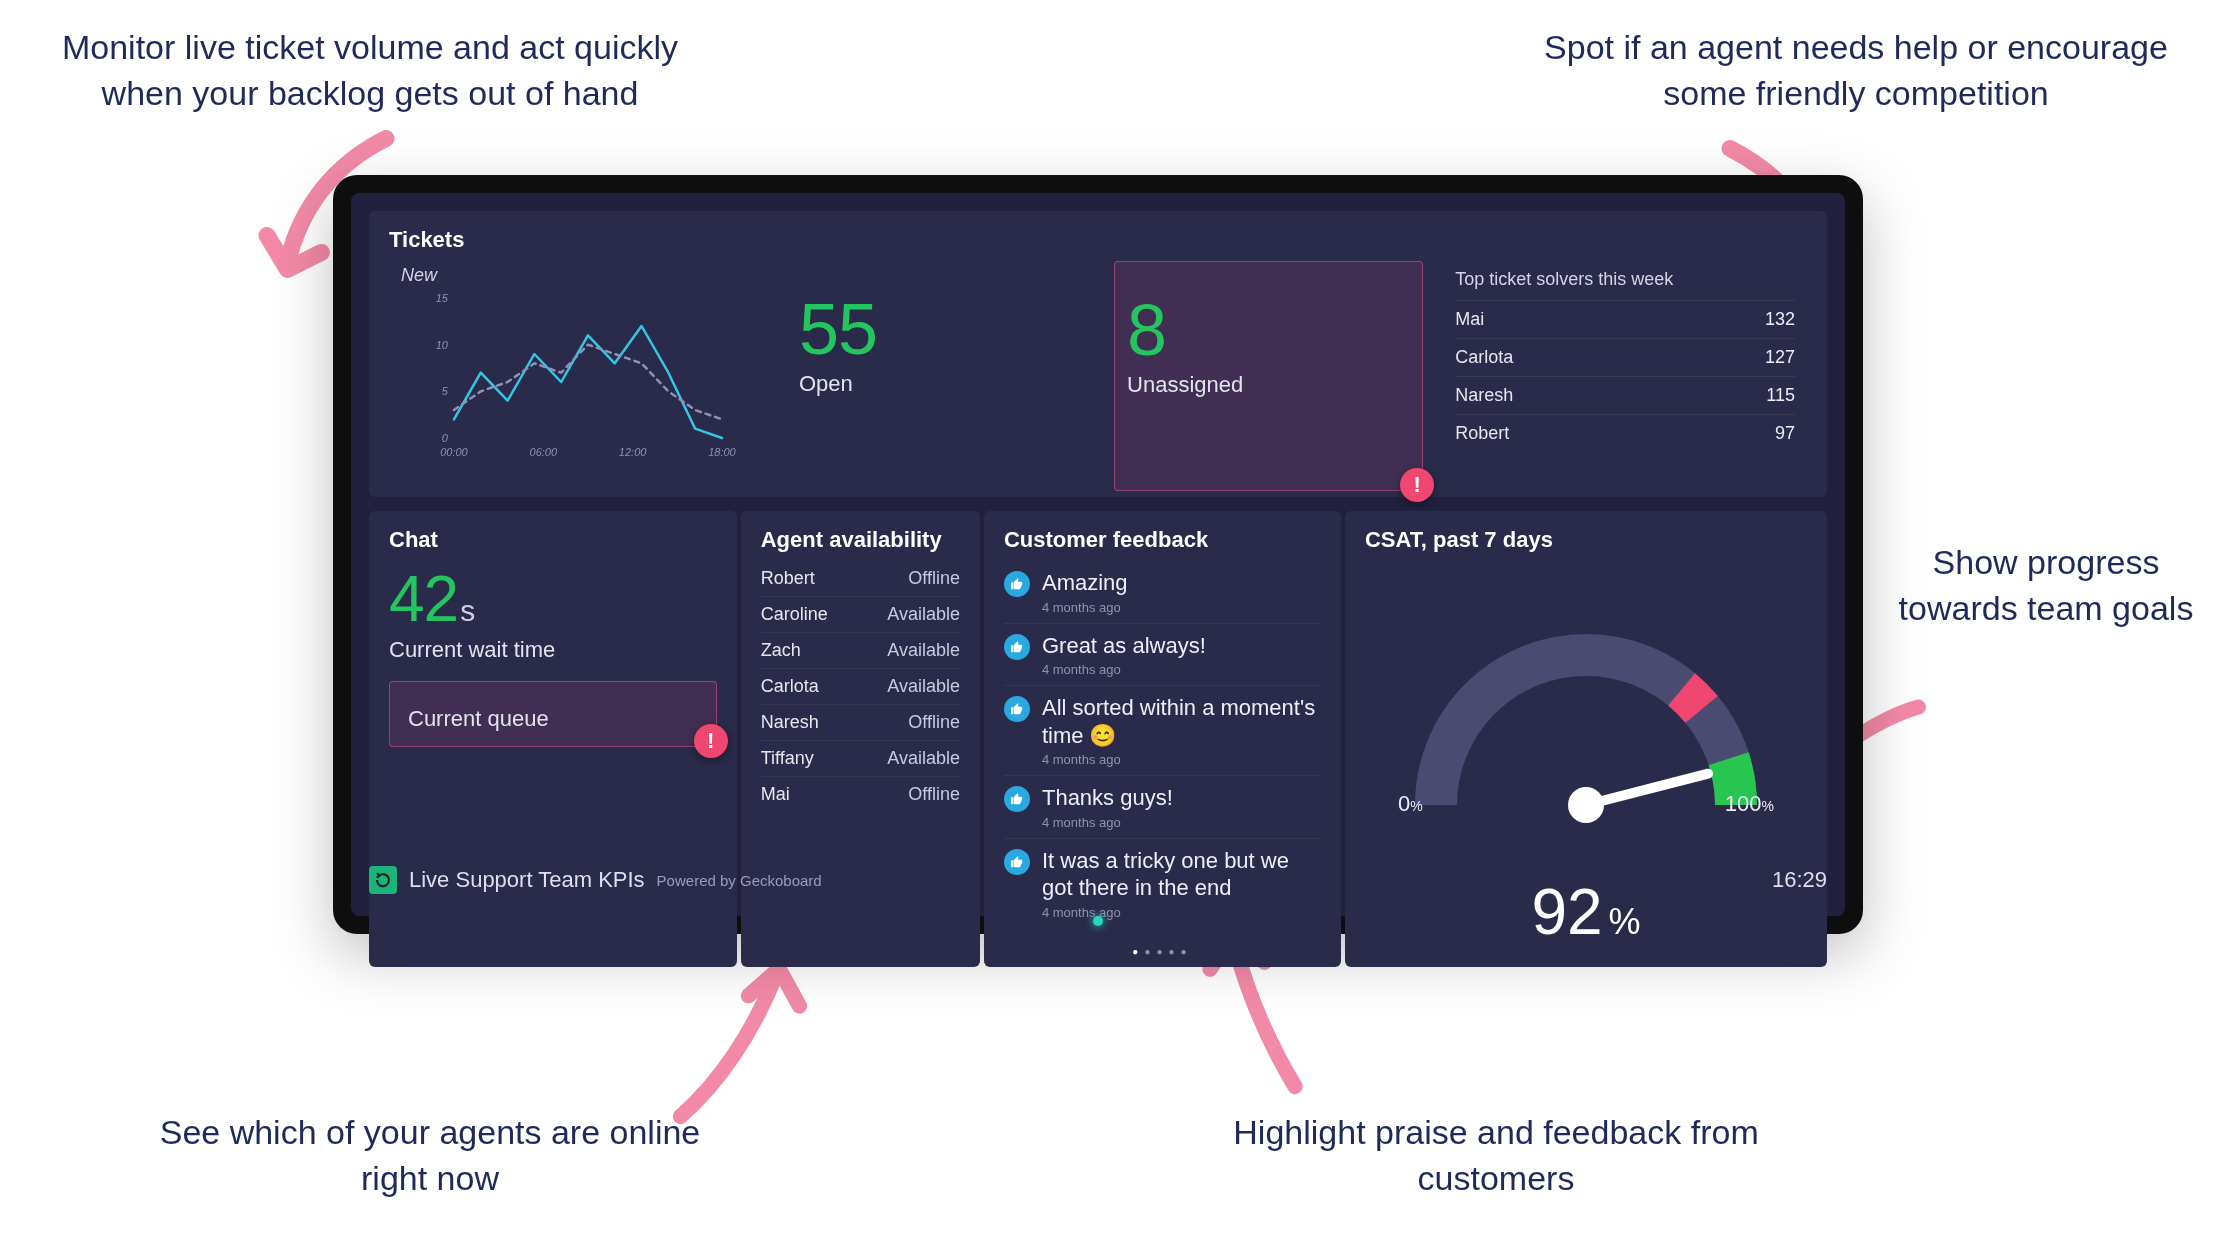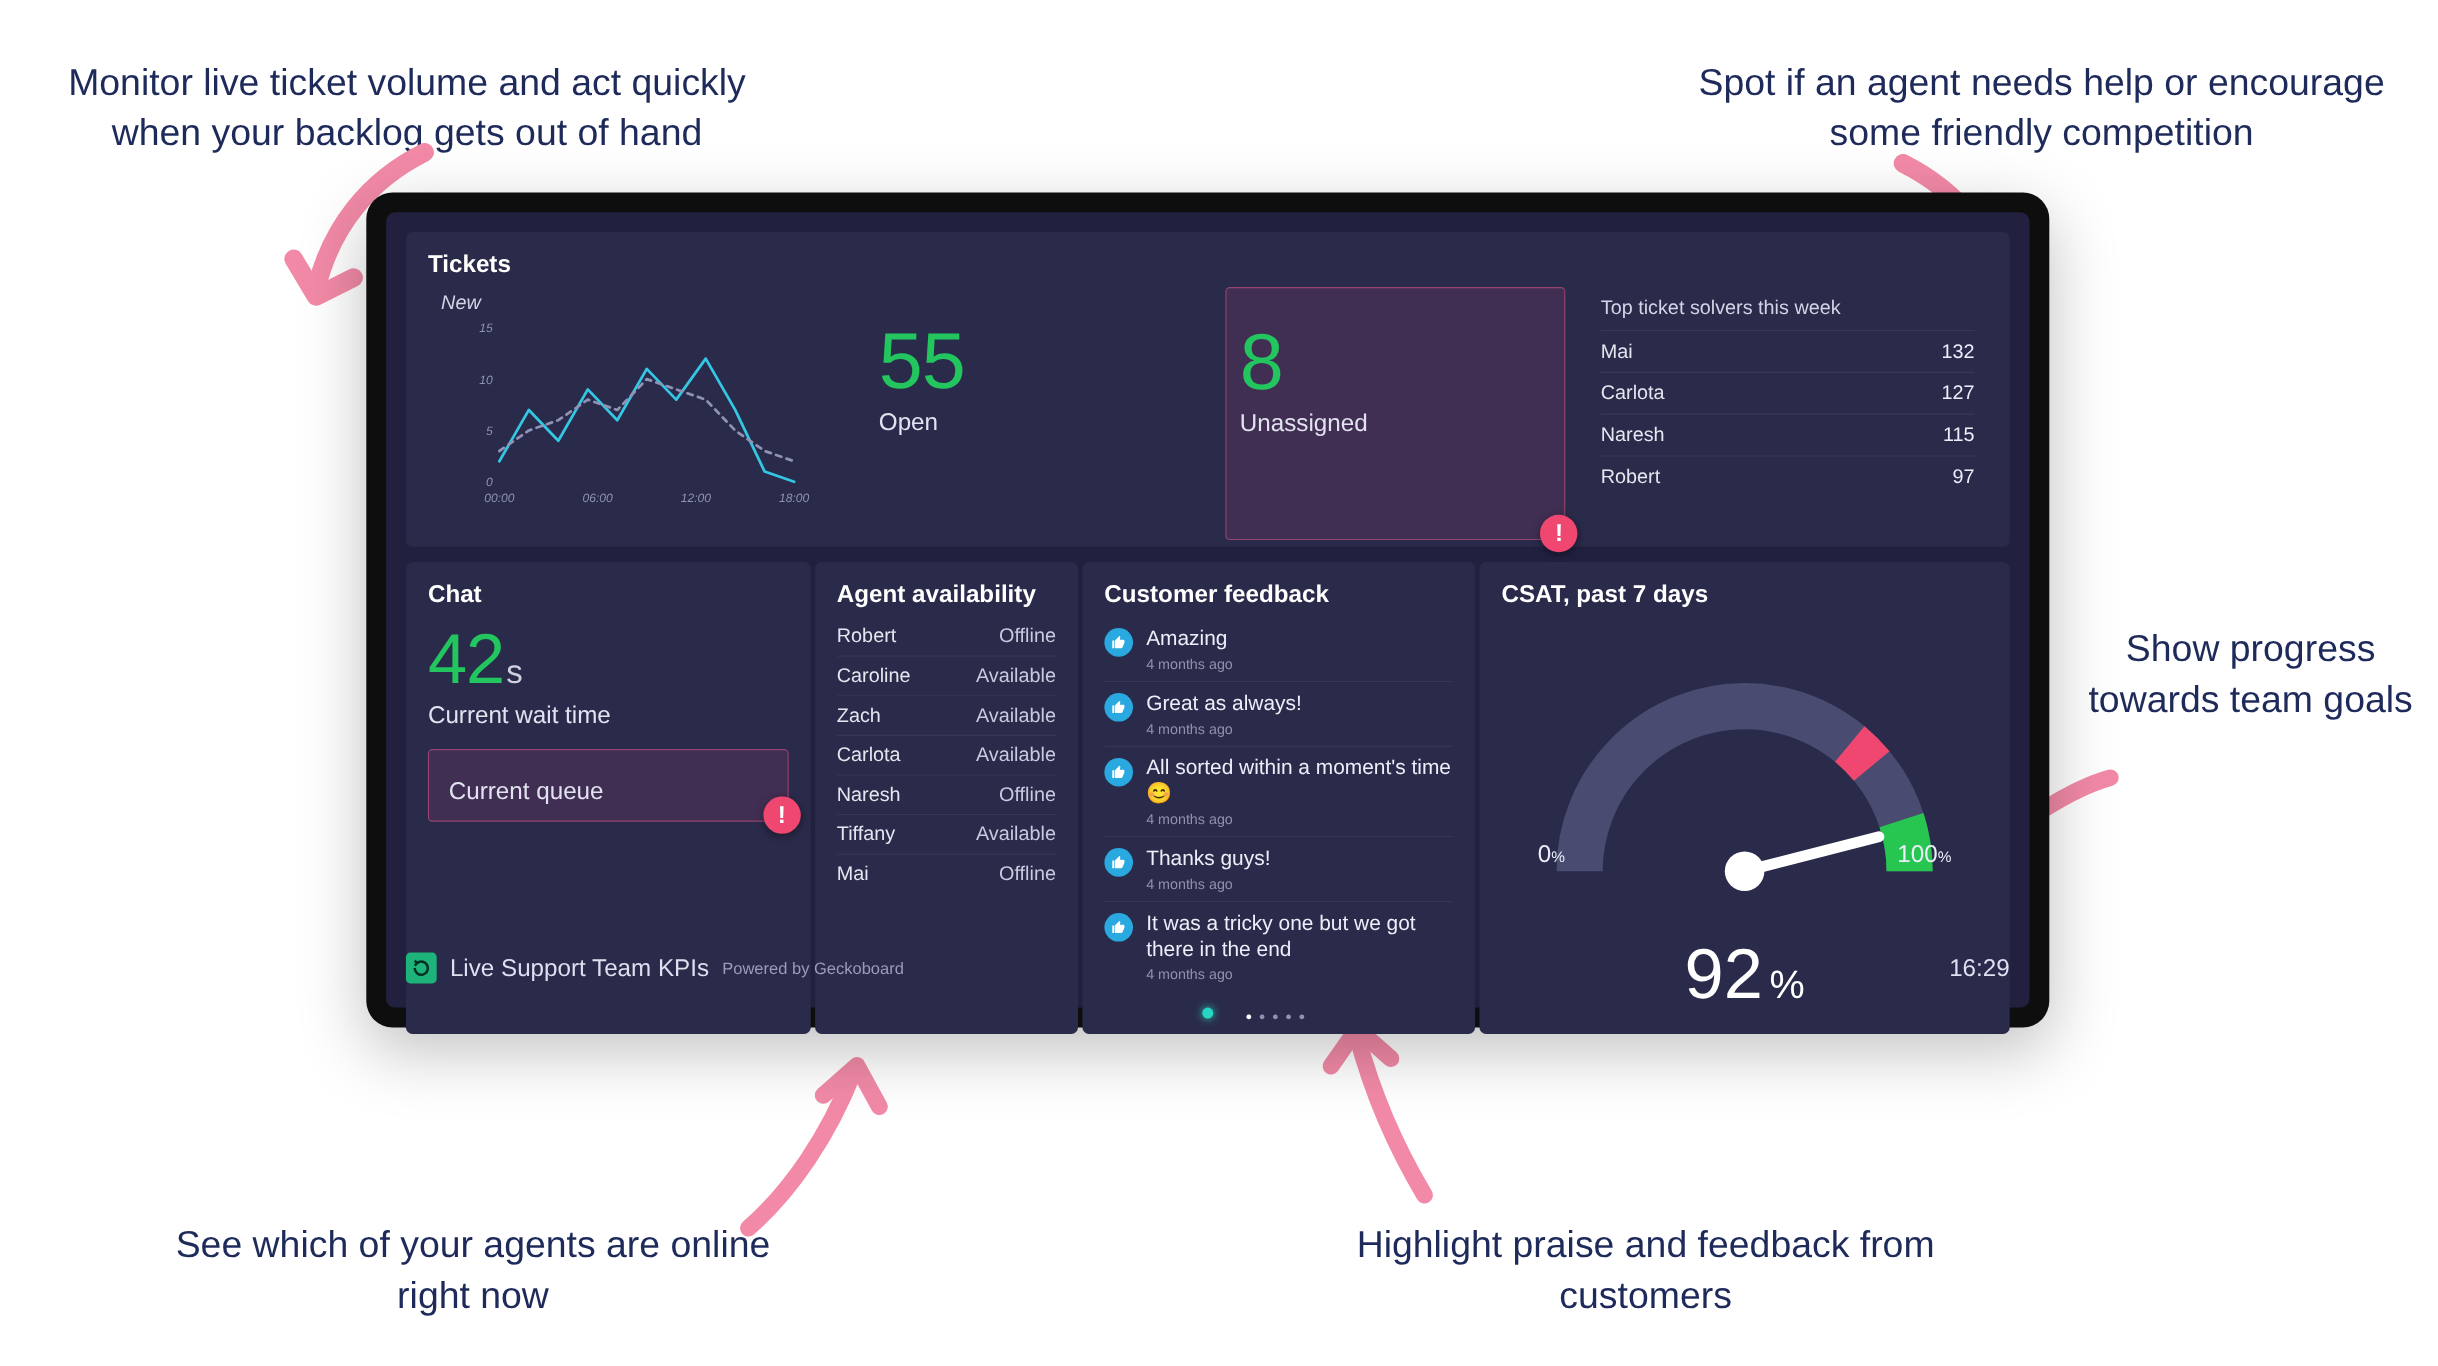"Monitor live ticket volume and" .annot { margin-top: 28px -> none }
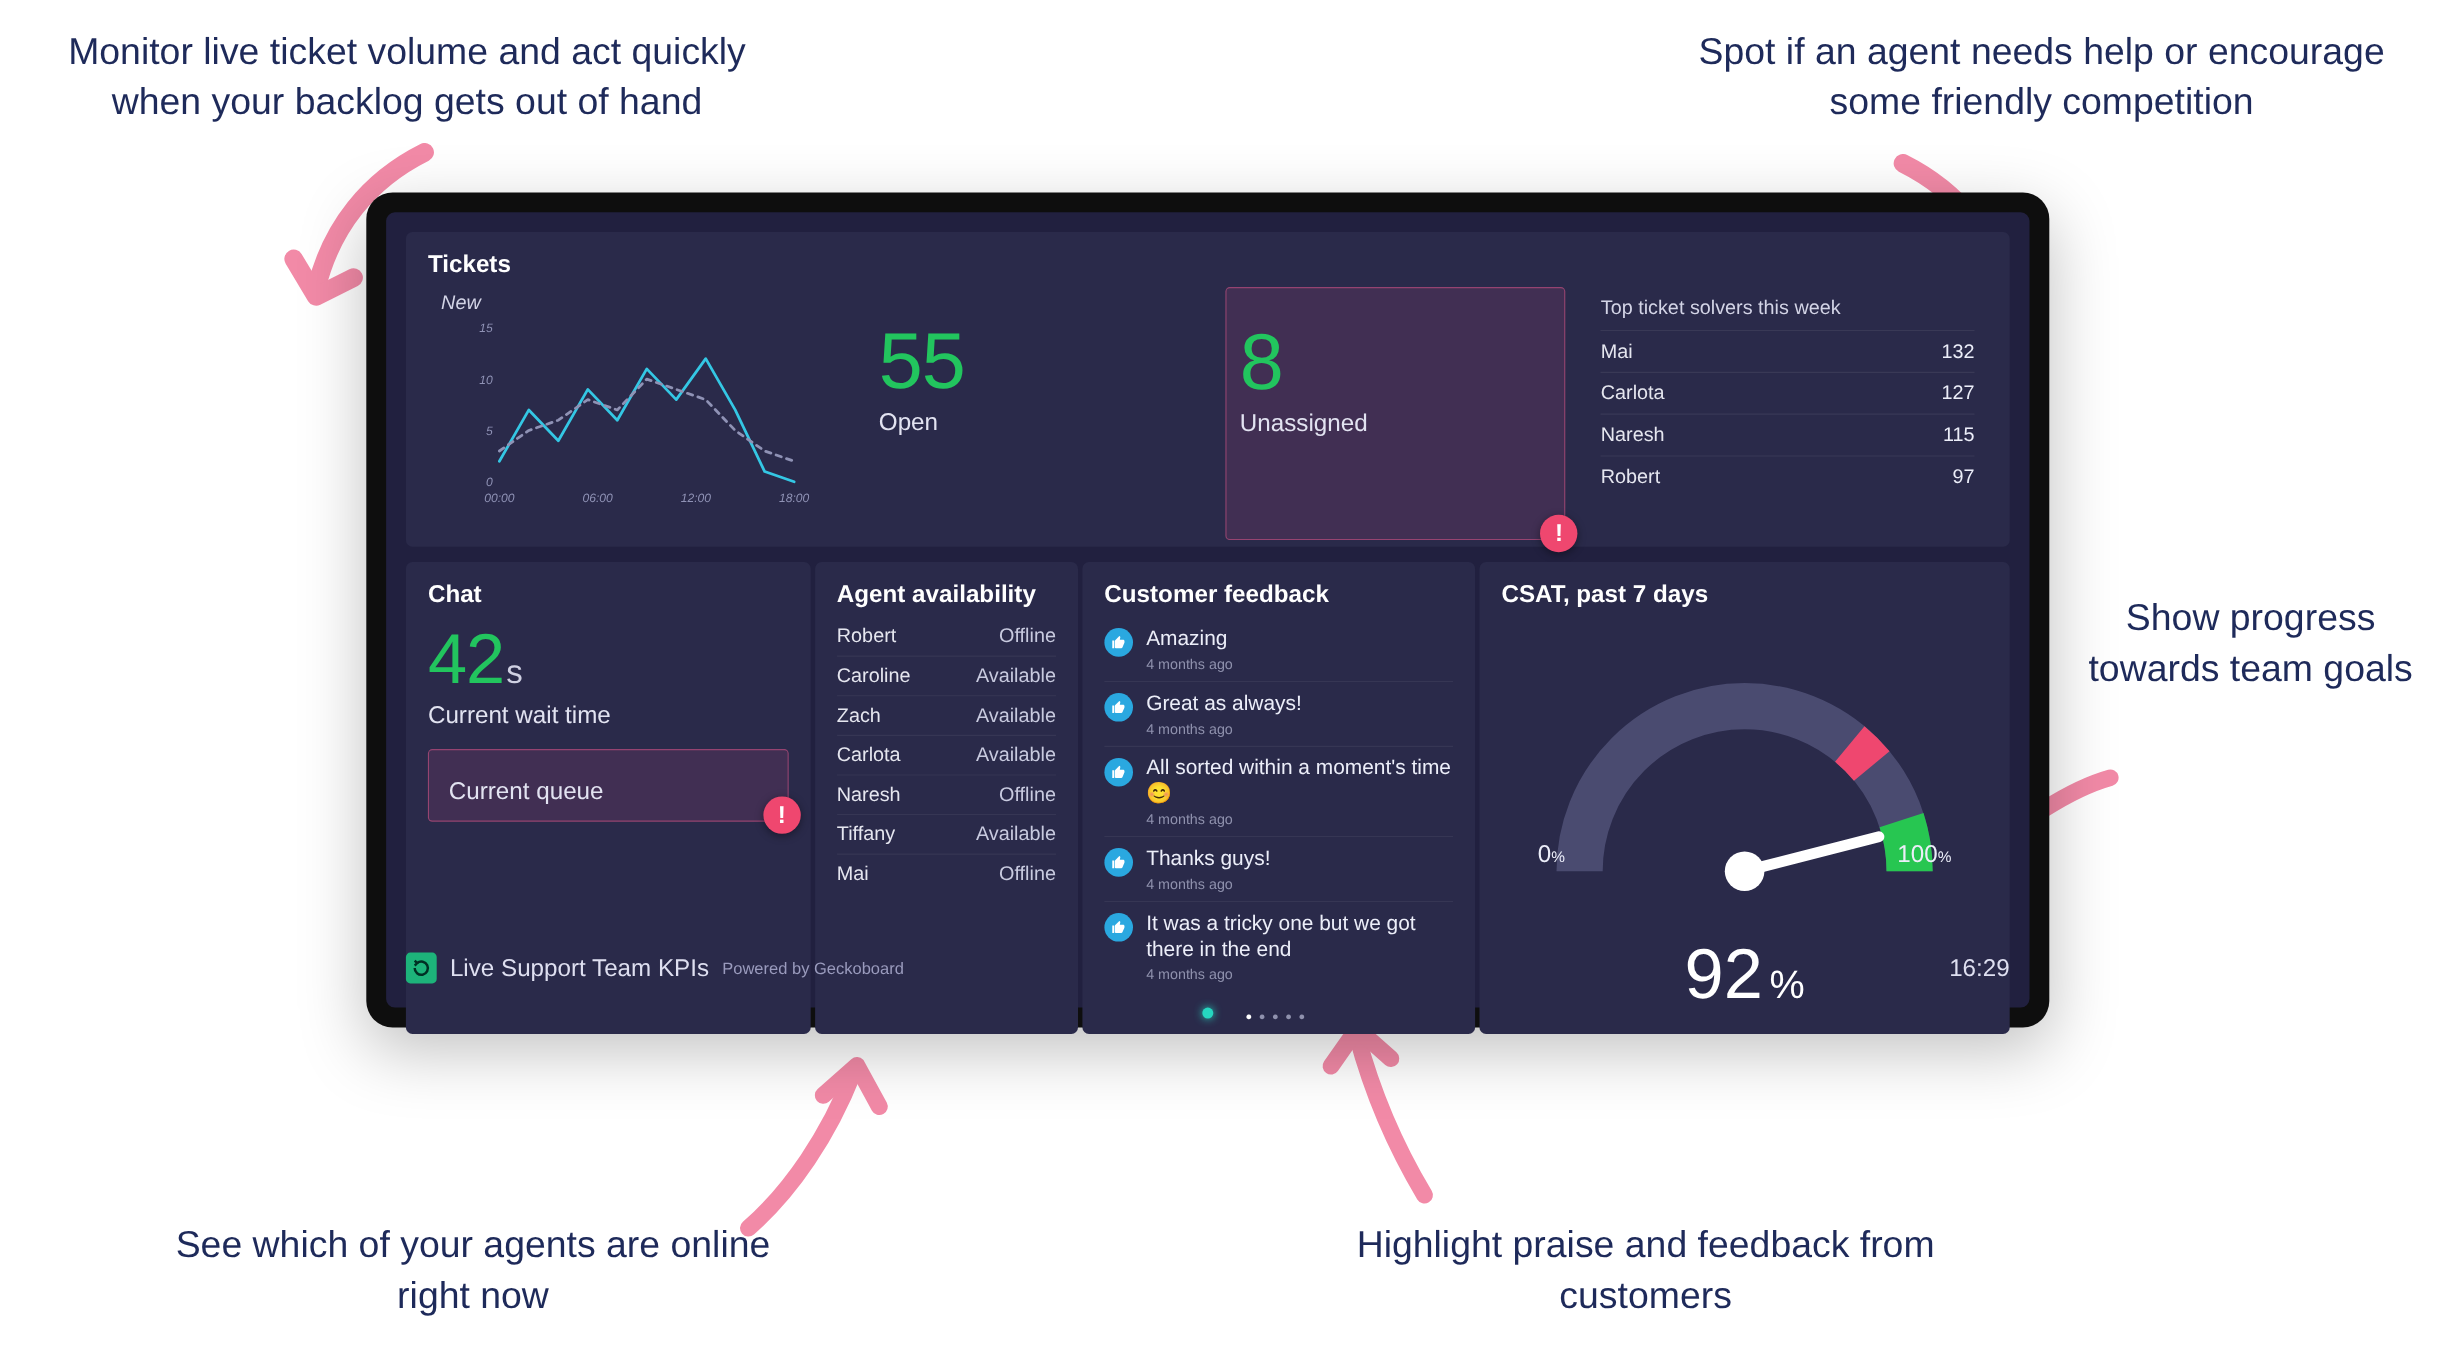"Amazing" .fb-txt .t { font-size: 19px -> 22px }
